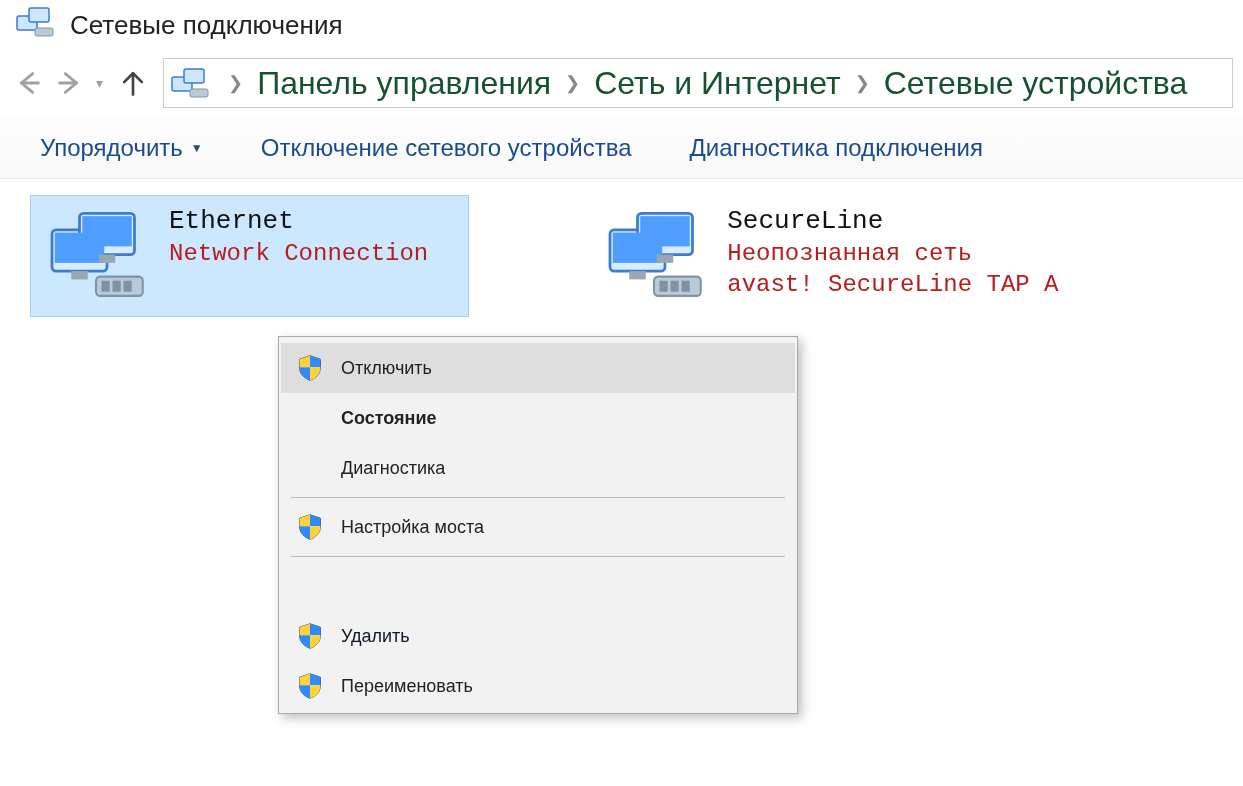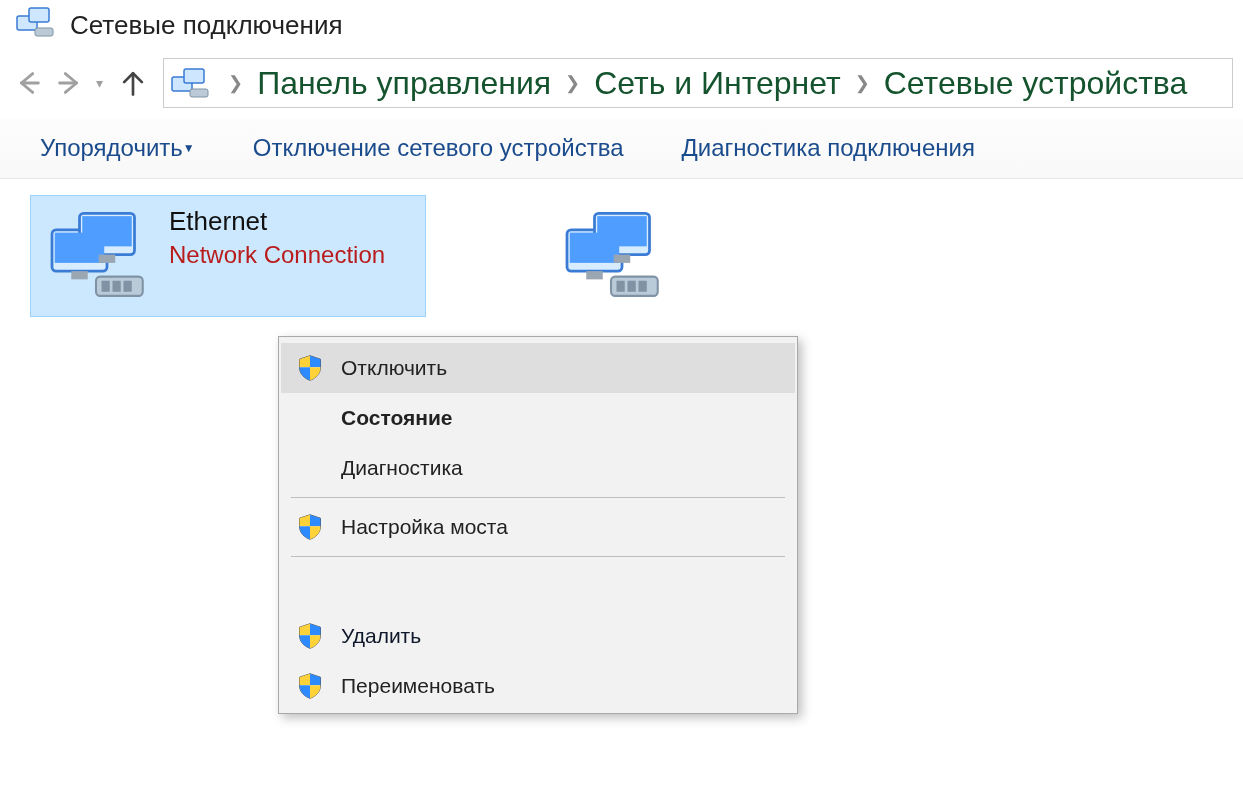"Упорядочить" .toolbar-item { gap: 0 -> 8px }
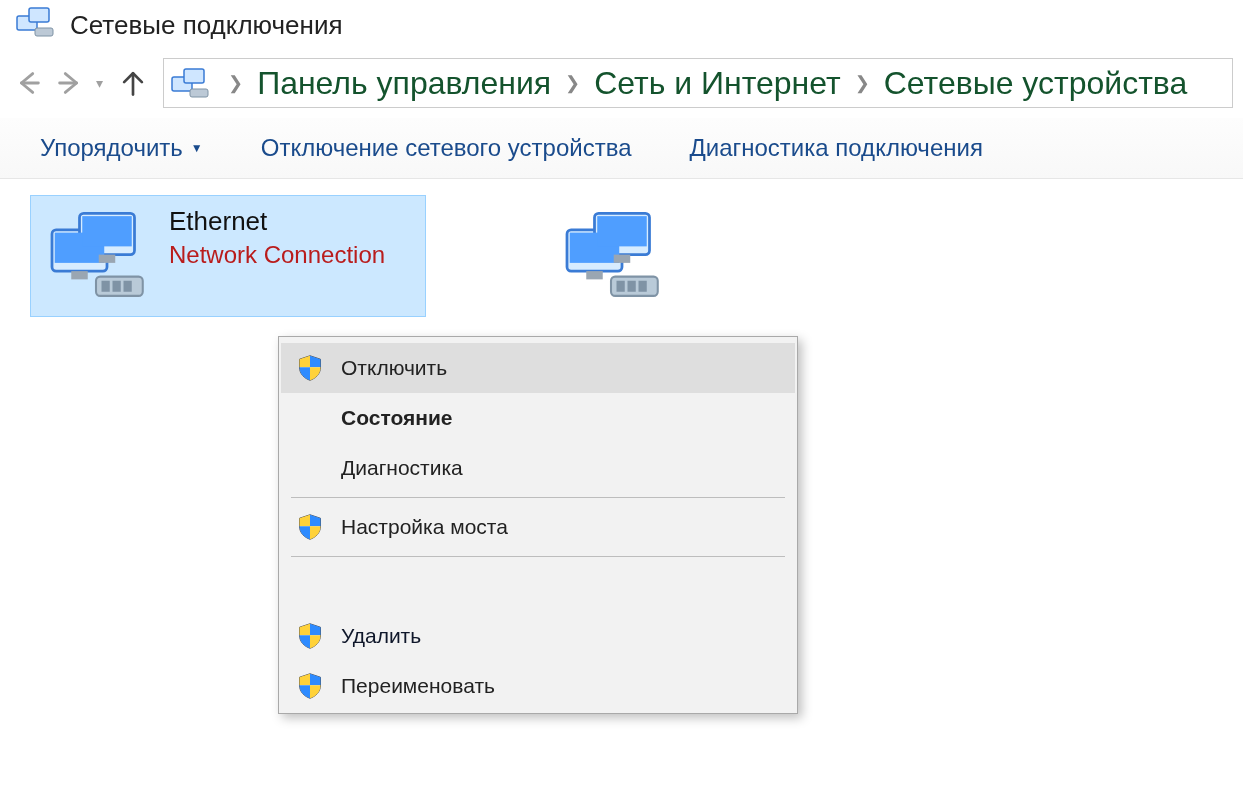"Ethernet" .conn-row { font-family: none -> Liberation Mono, monospace }
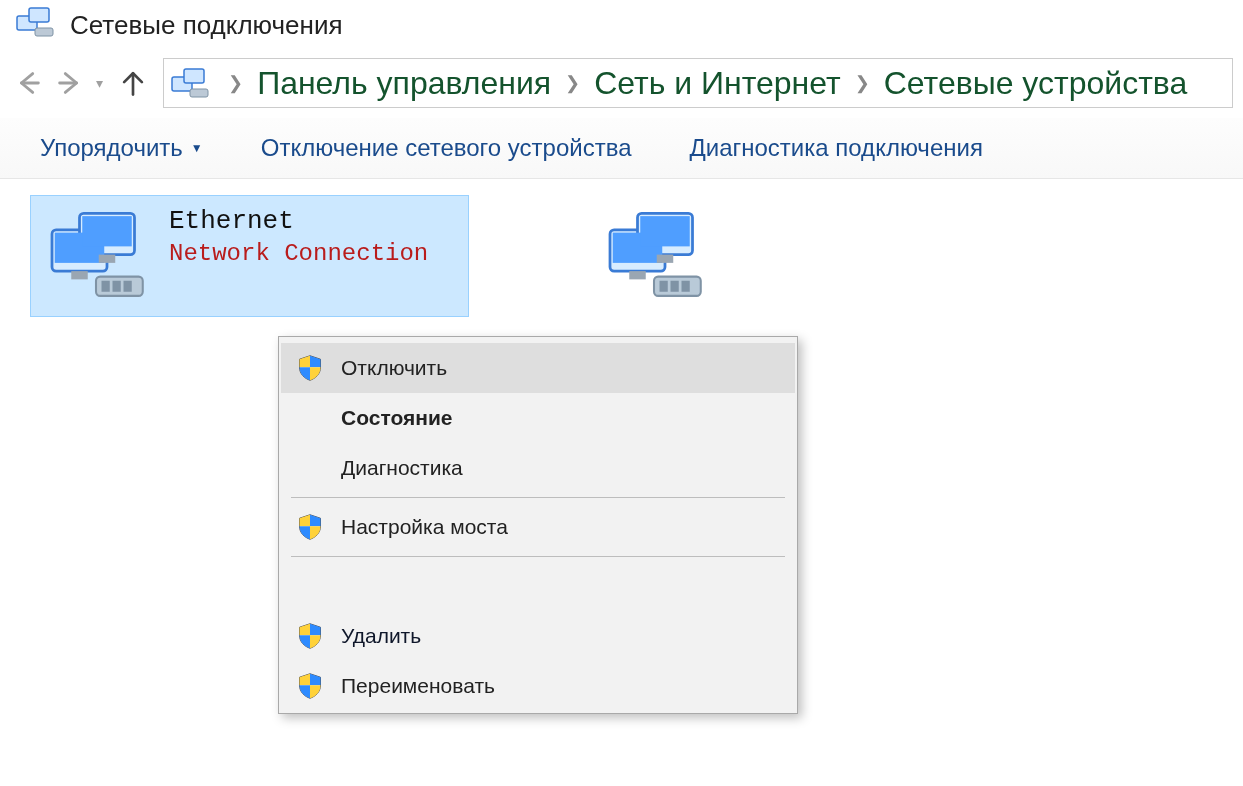"SecureLine" div.conn-text { html: none -> <div> <span>SecureLine</span> <span>Неопознанная сеть</span> <span>avast! SecureLine TAP A</span> </div> }
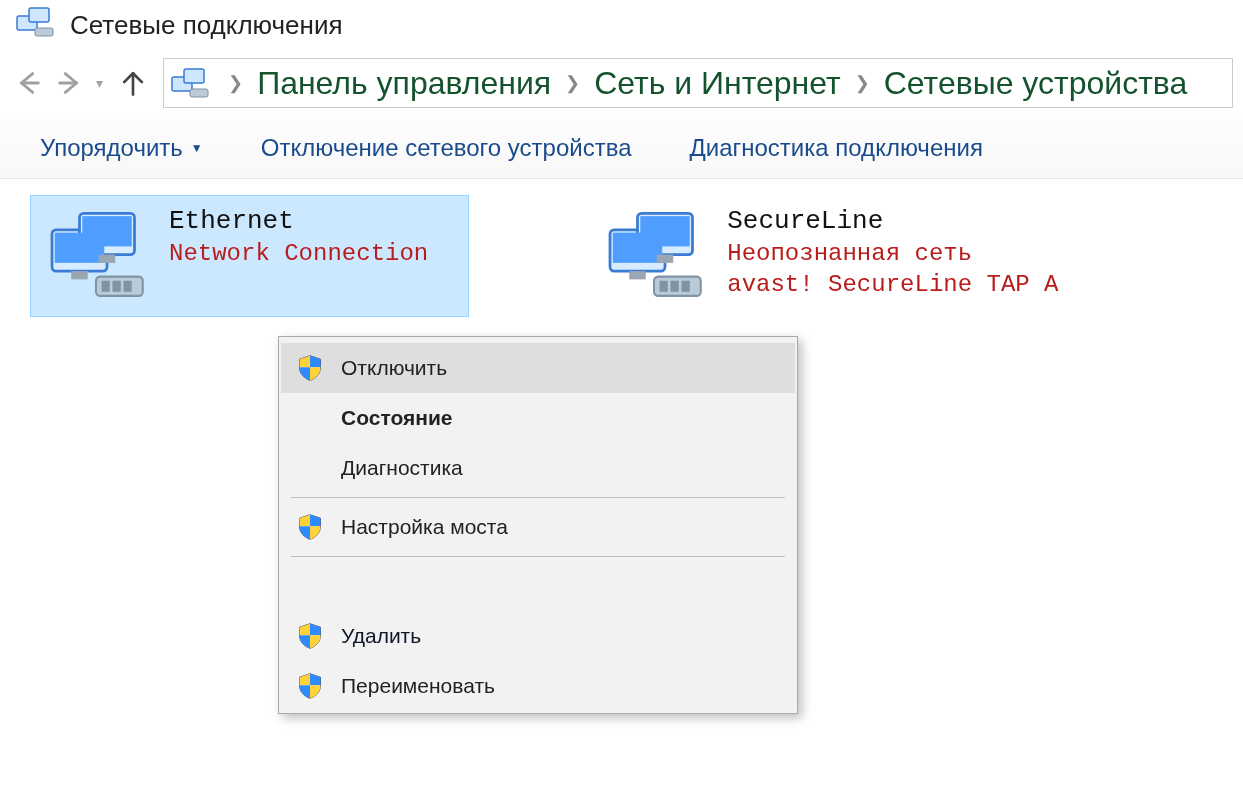"Отключить" .cm-item { font-size: 21px -> 18px }
